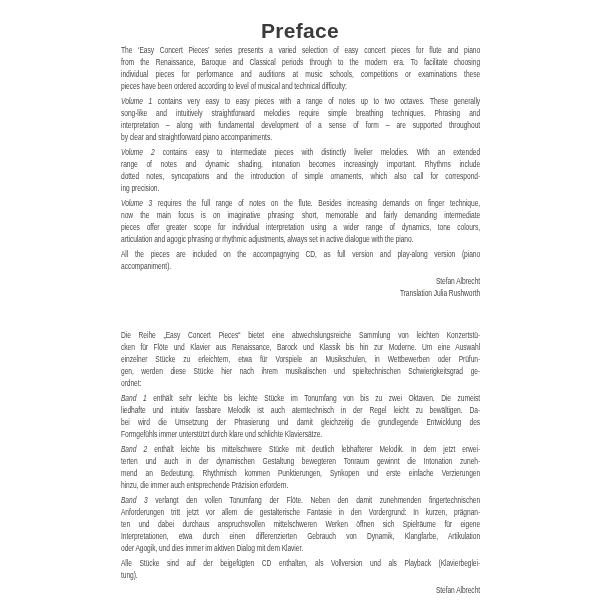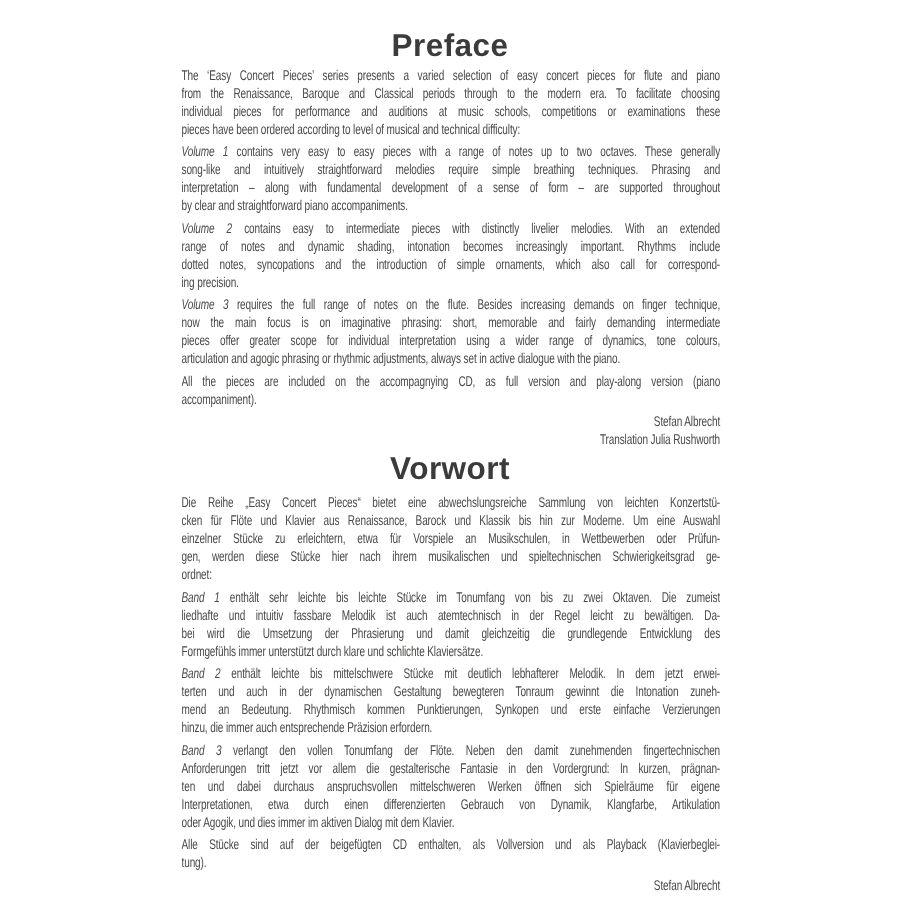"Vorwort" h1.title { html: <h1>Vorwort</h1> -> none }
